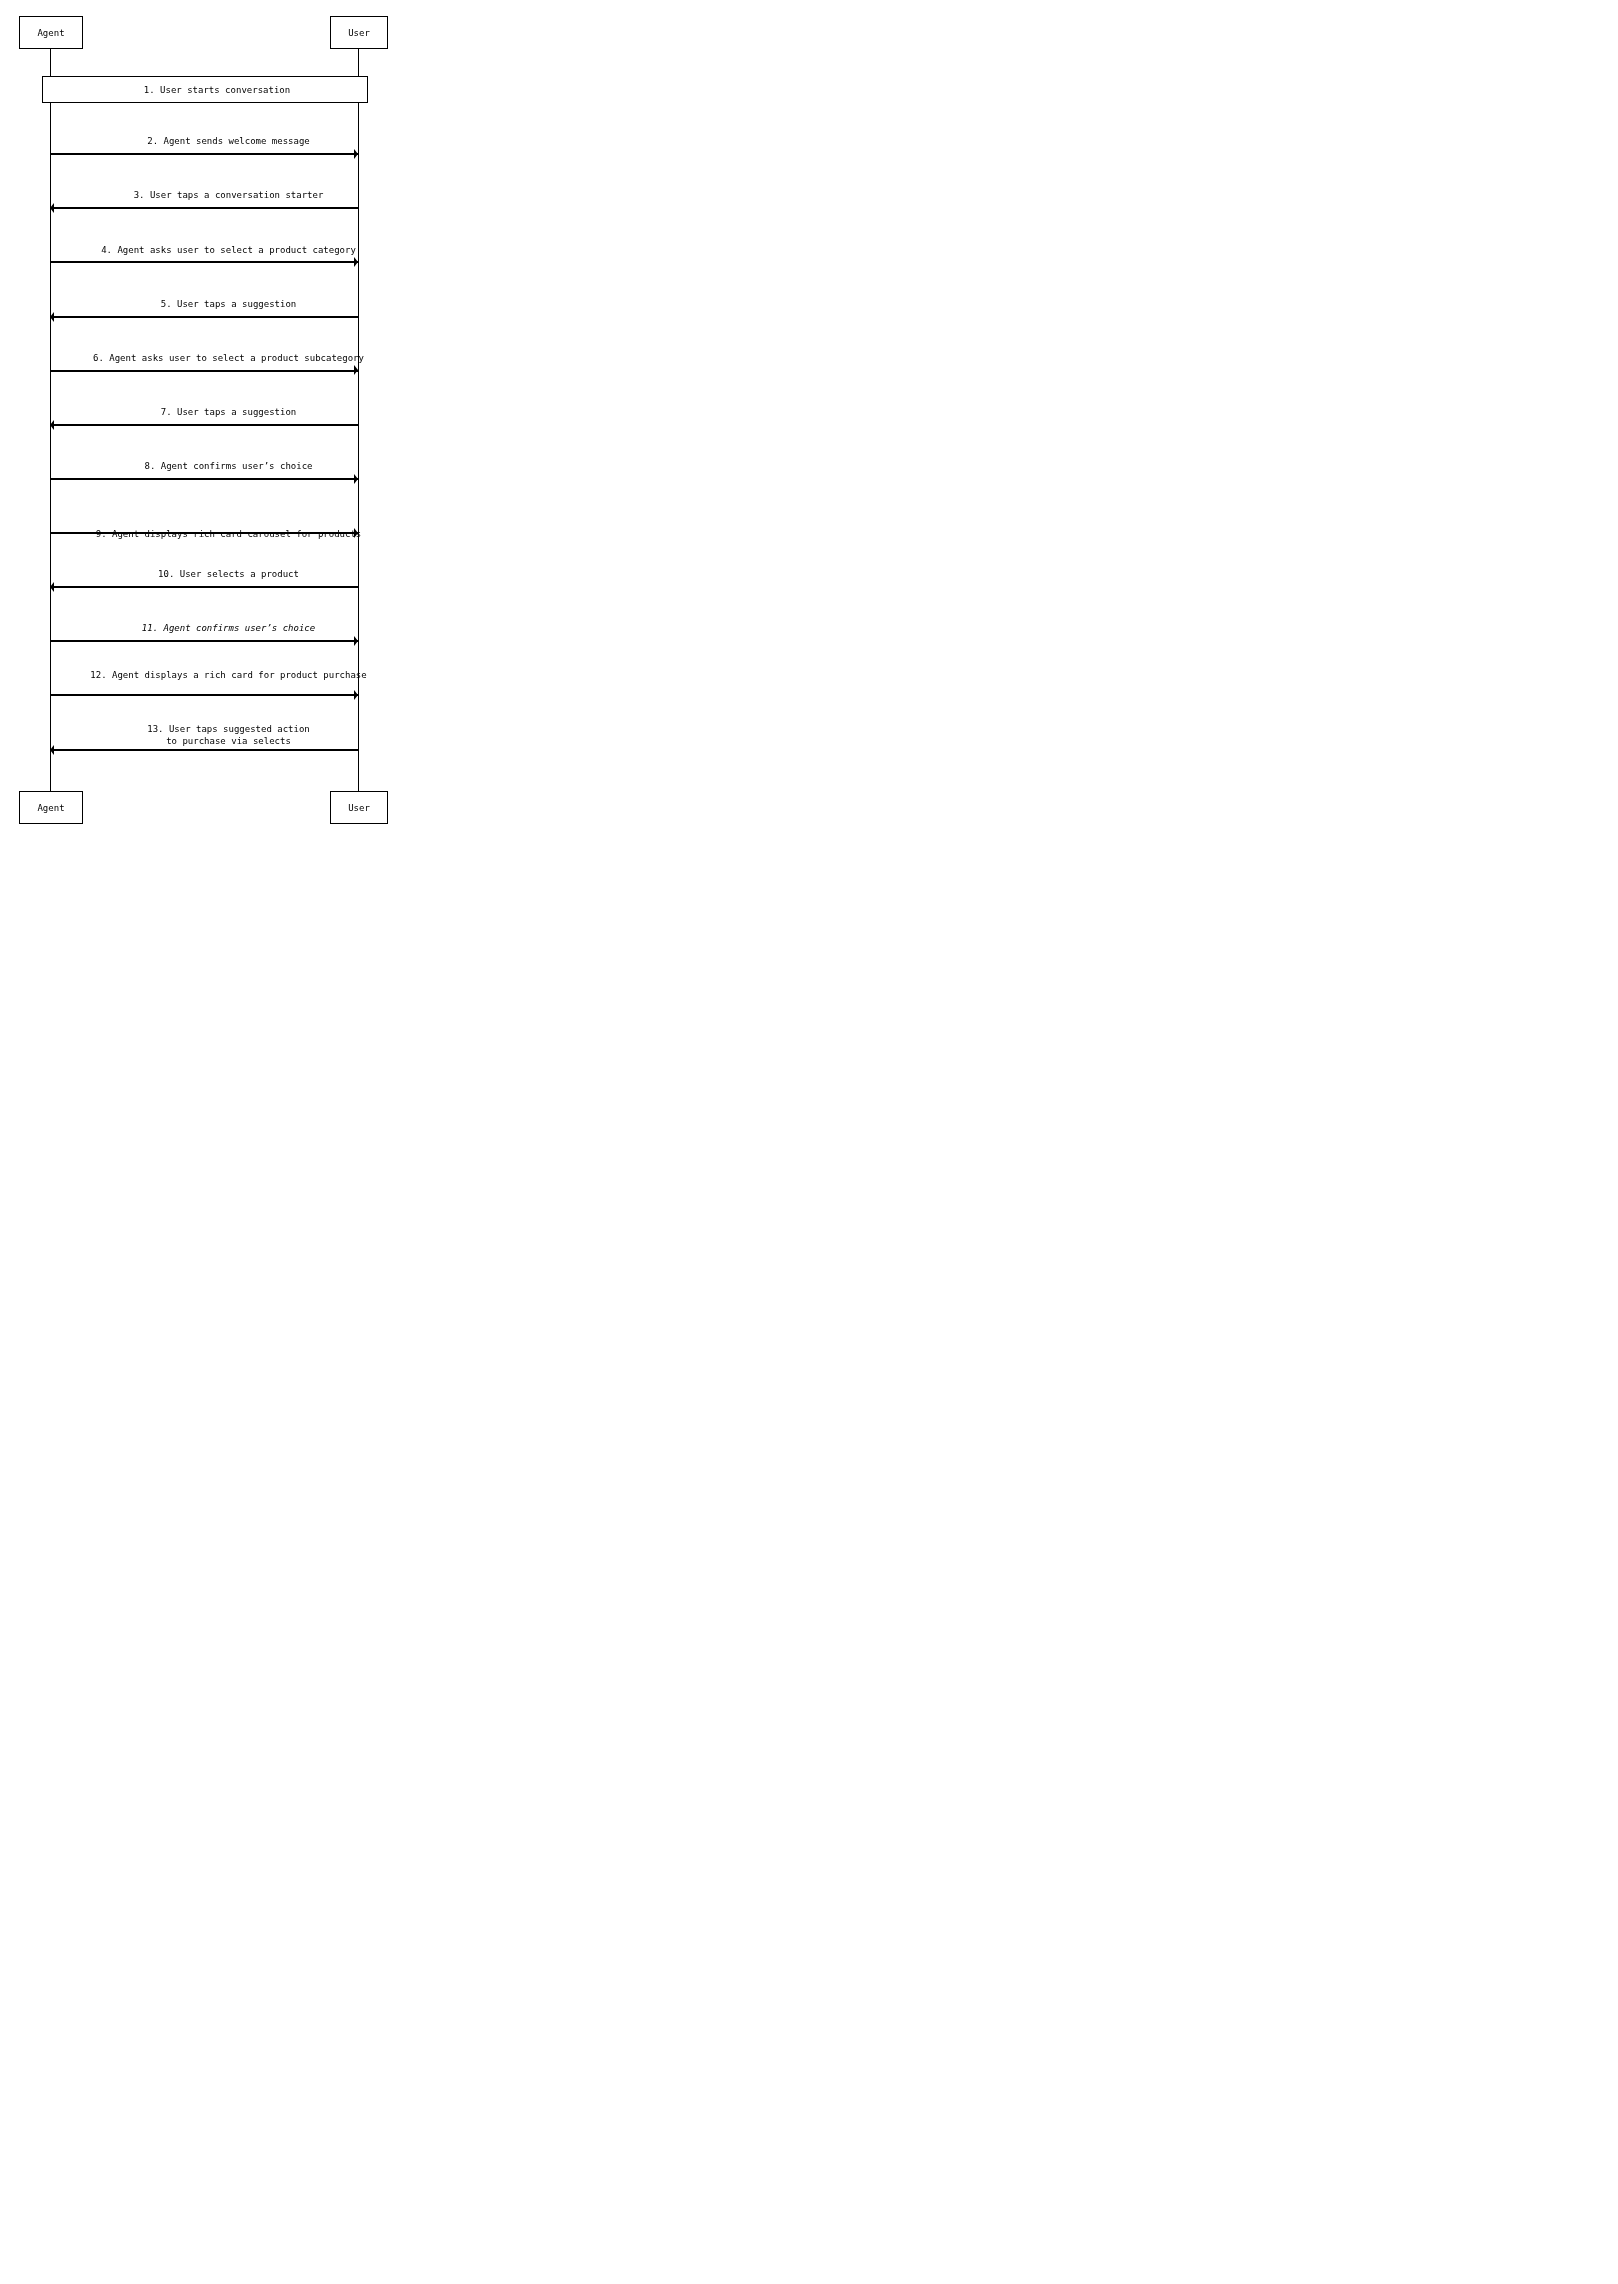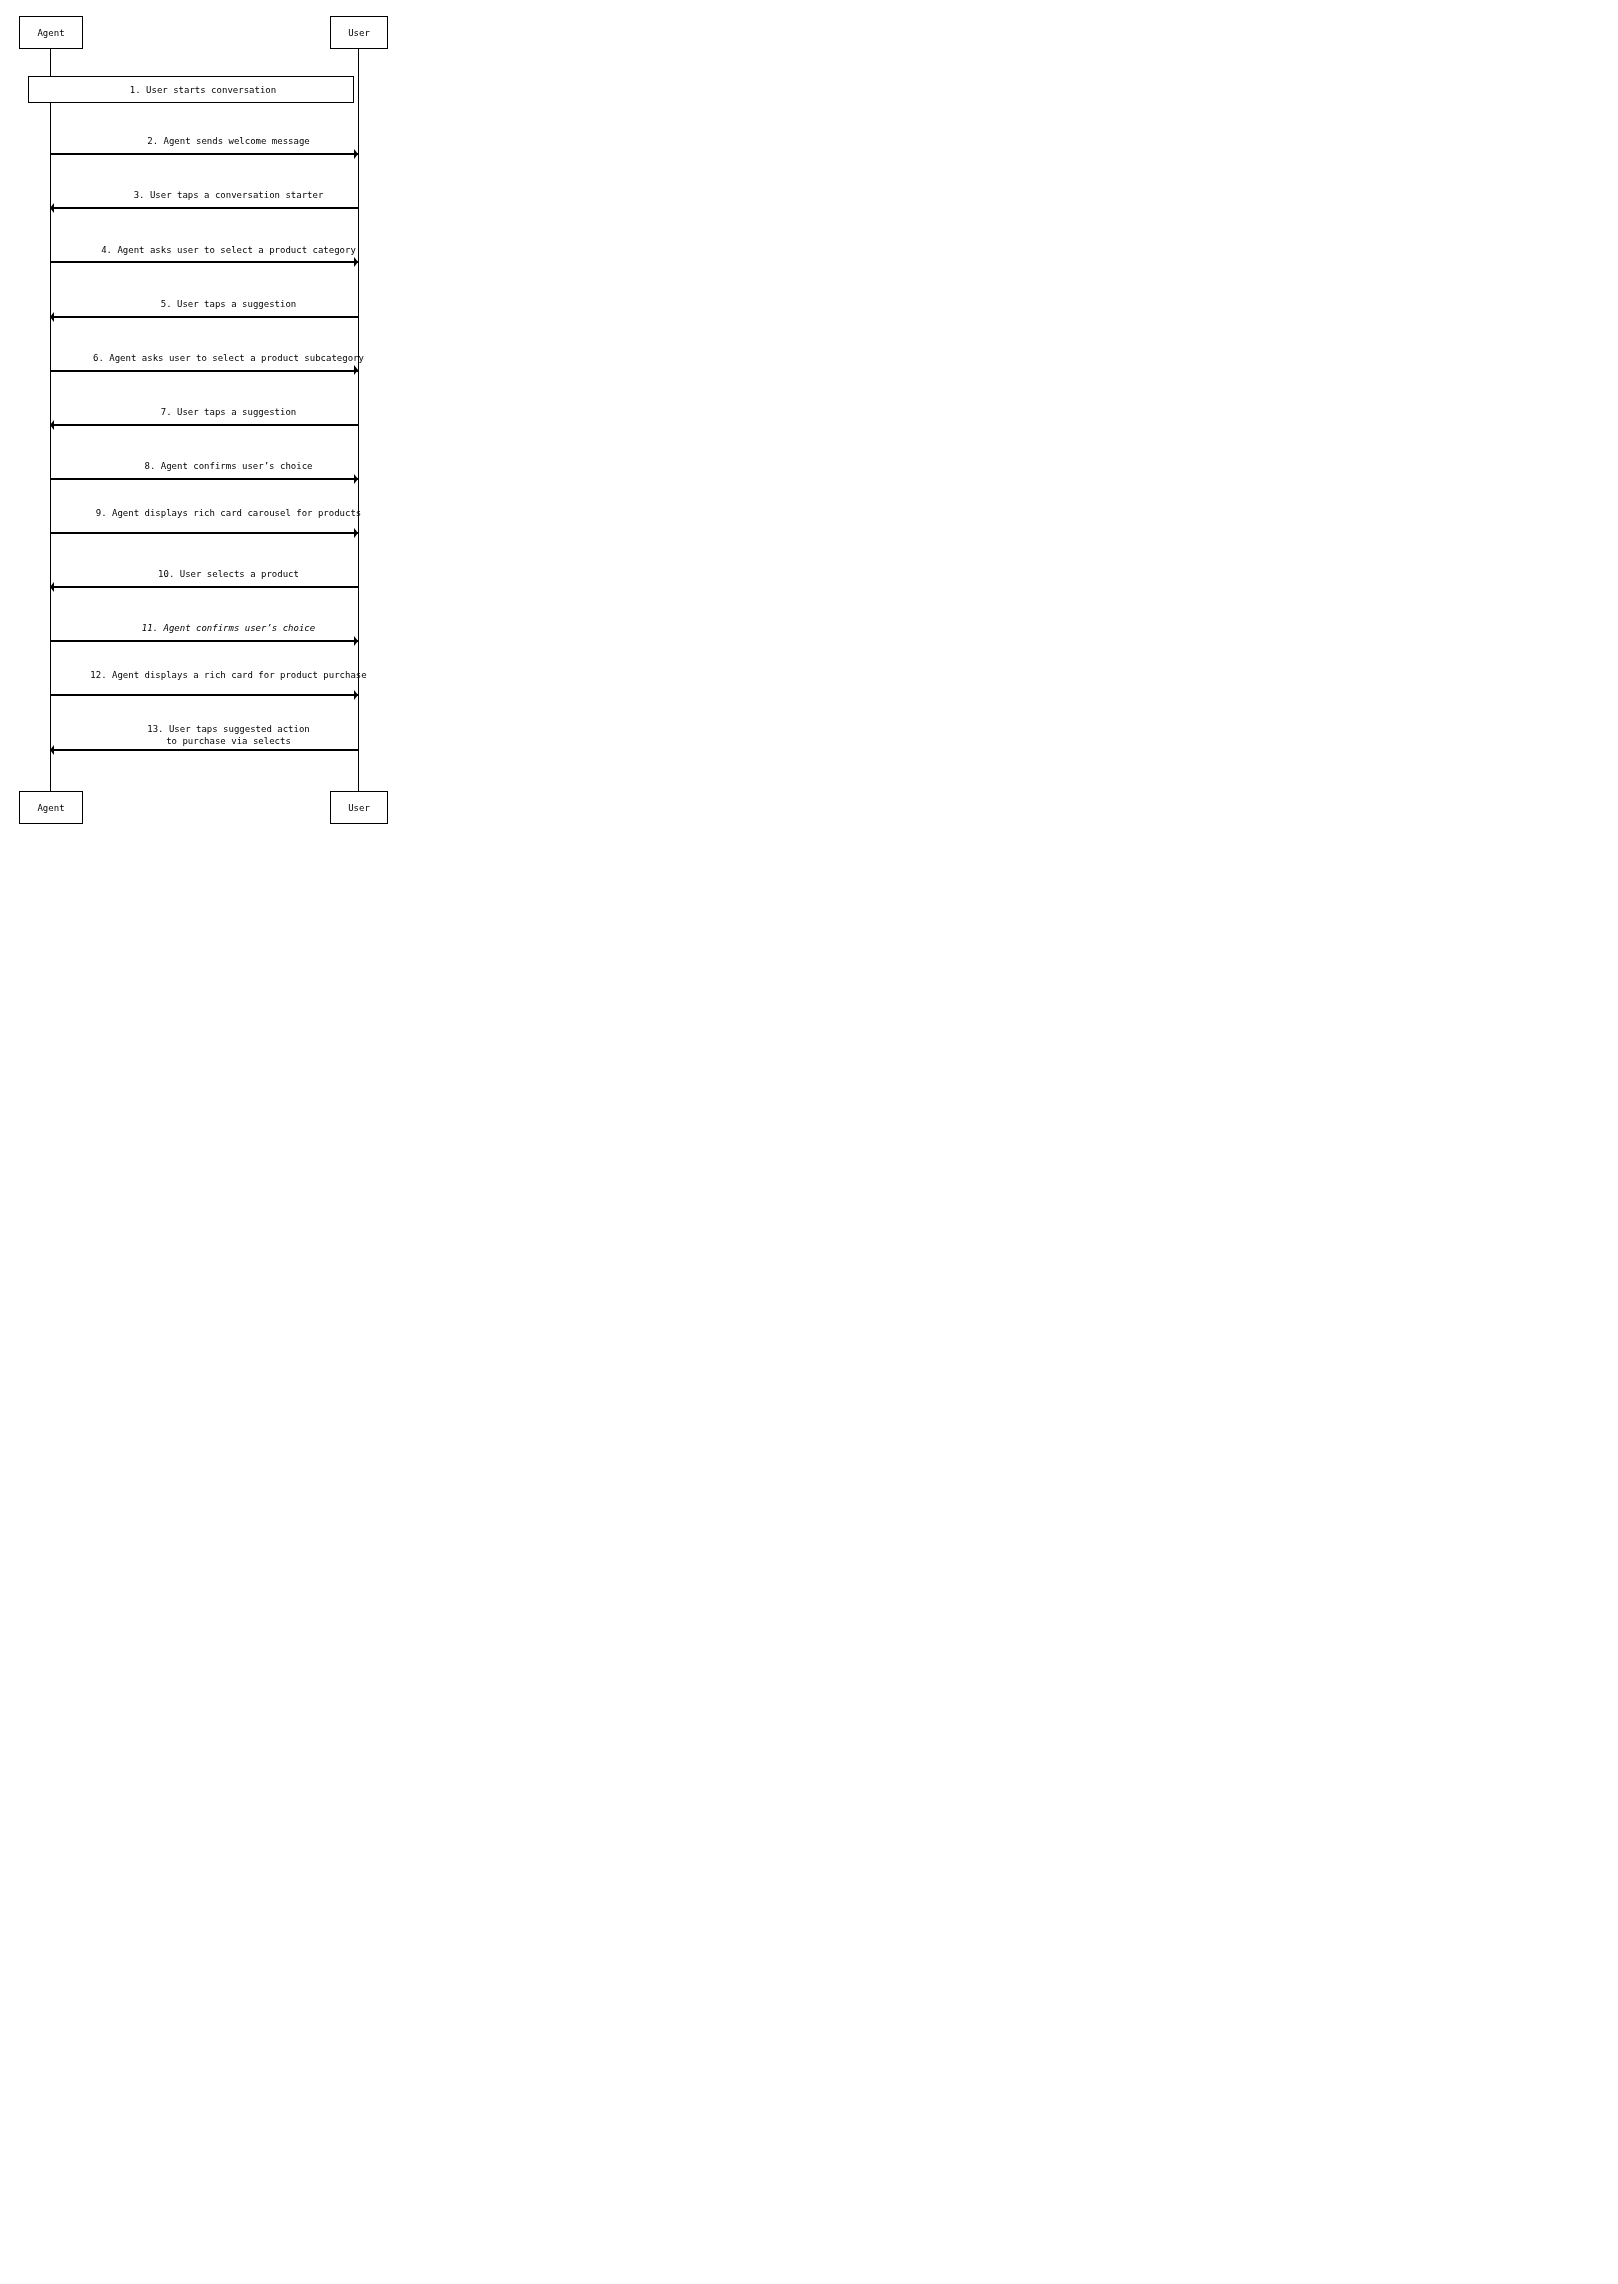"1. User starts conversation" .banner { left: 28px -> 42px }
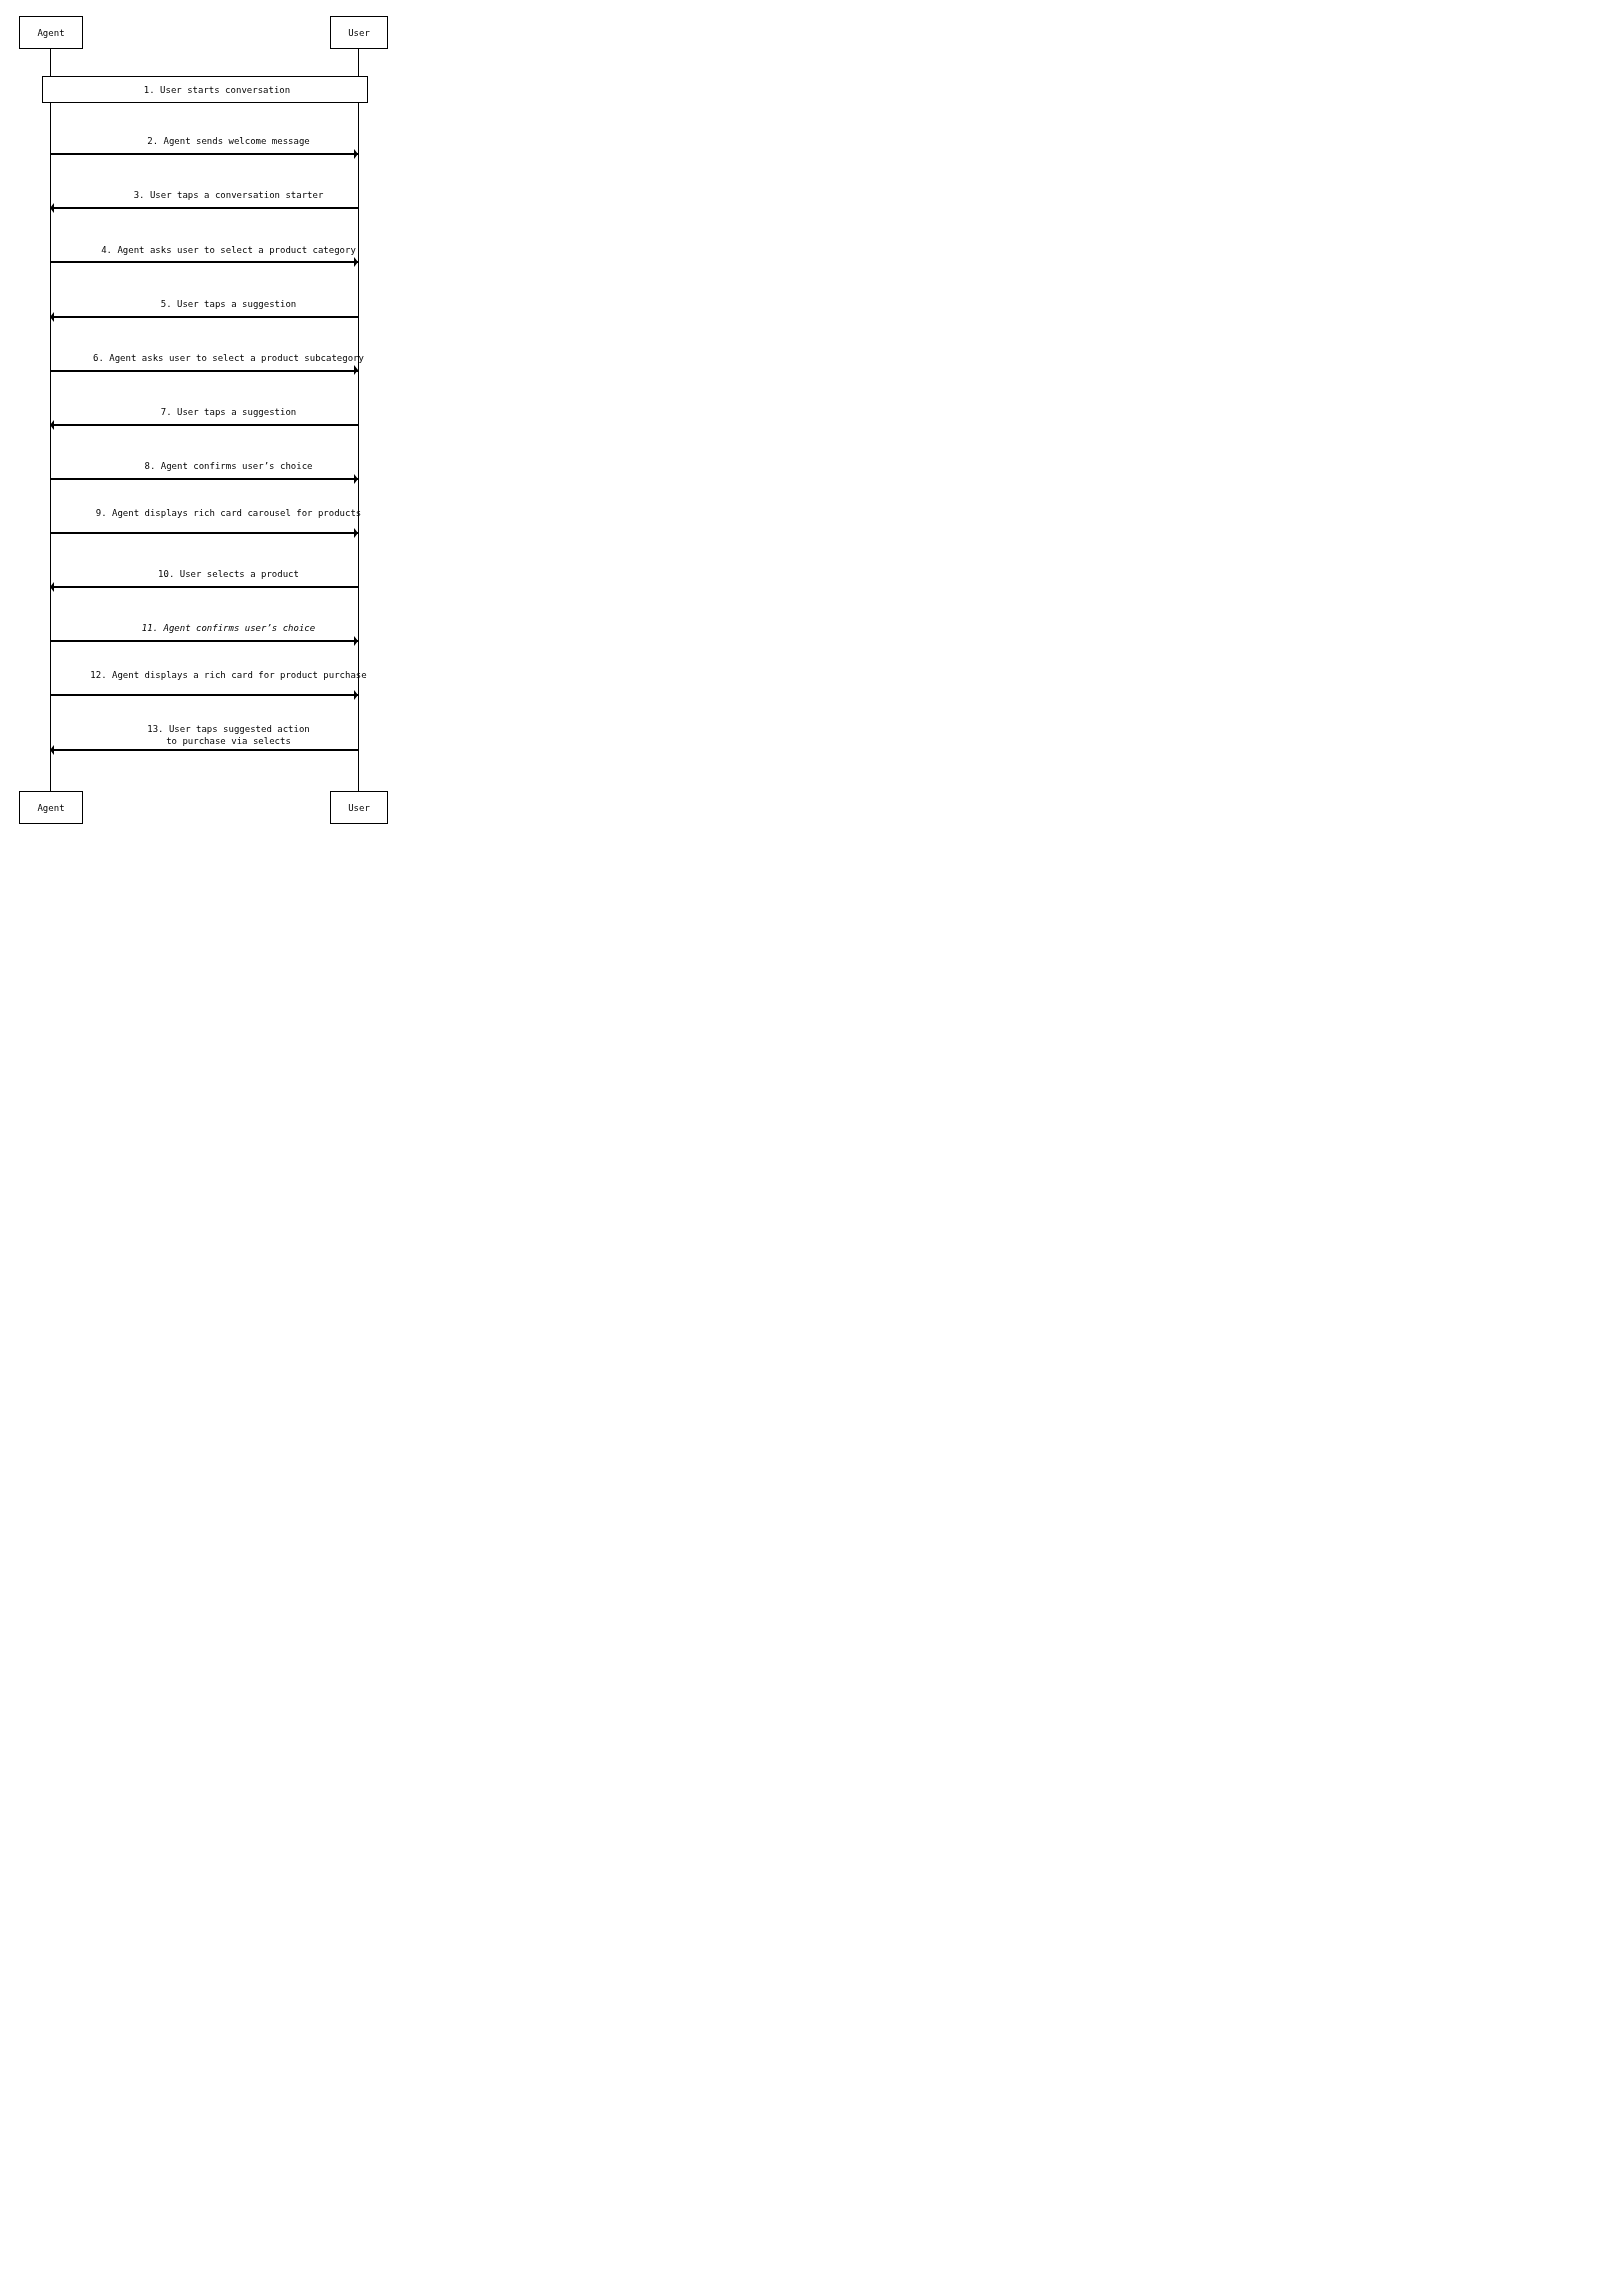"9. Agent displays rich card" div.msg-label { bottom: 330px -> 309px }
